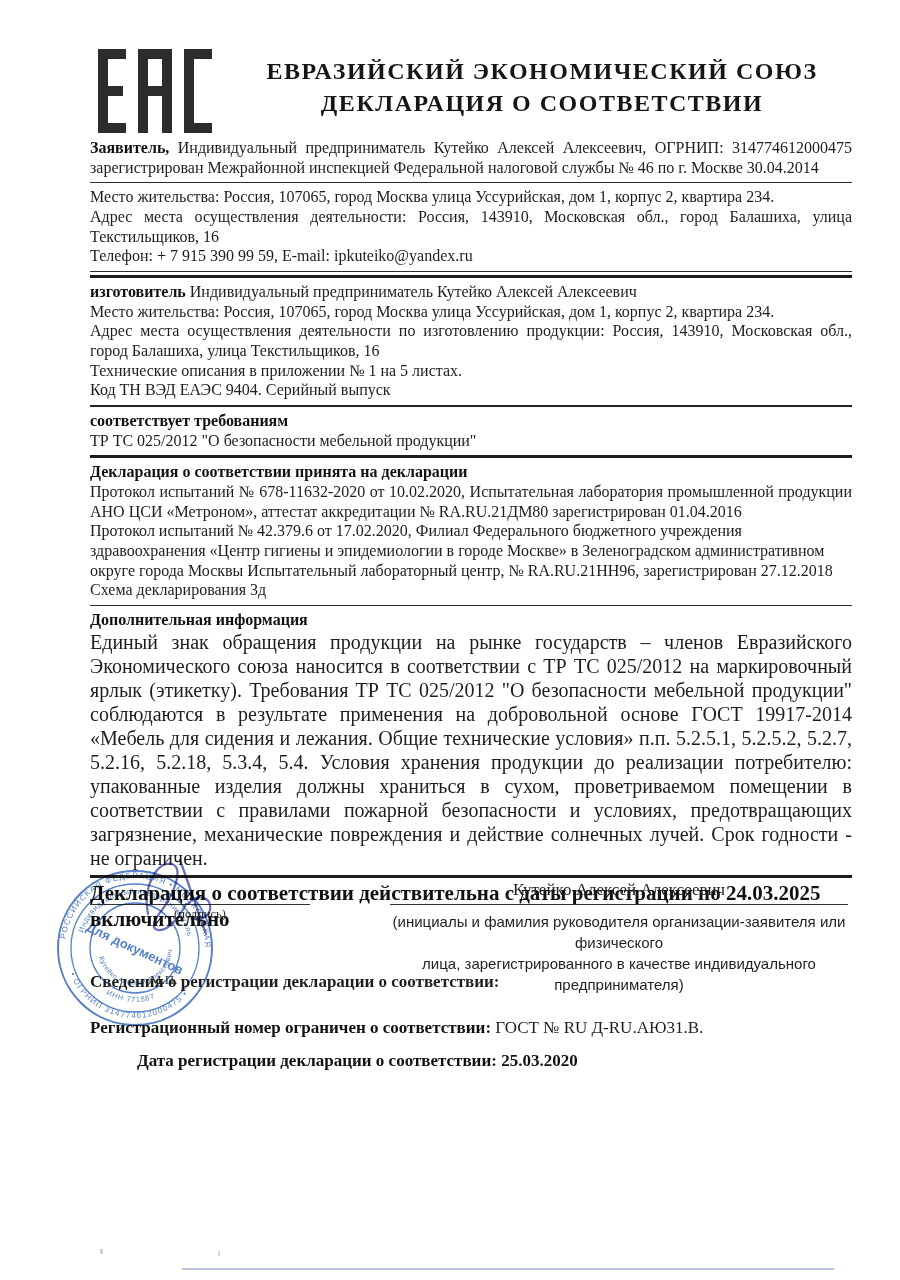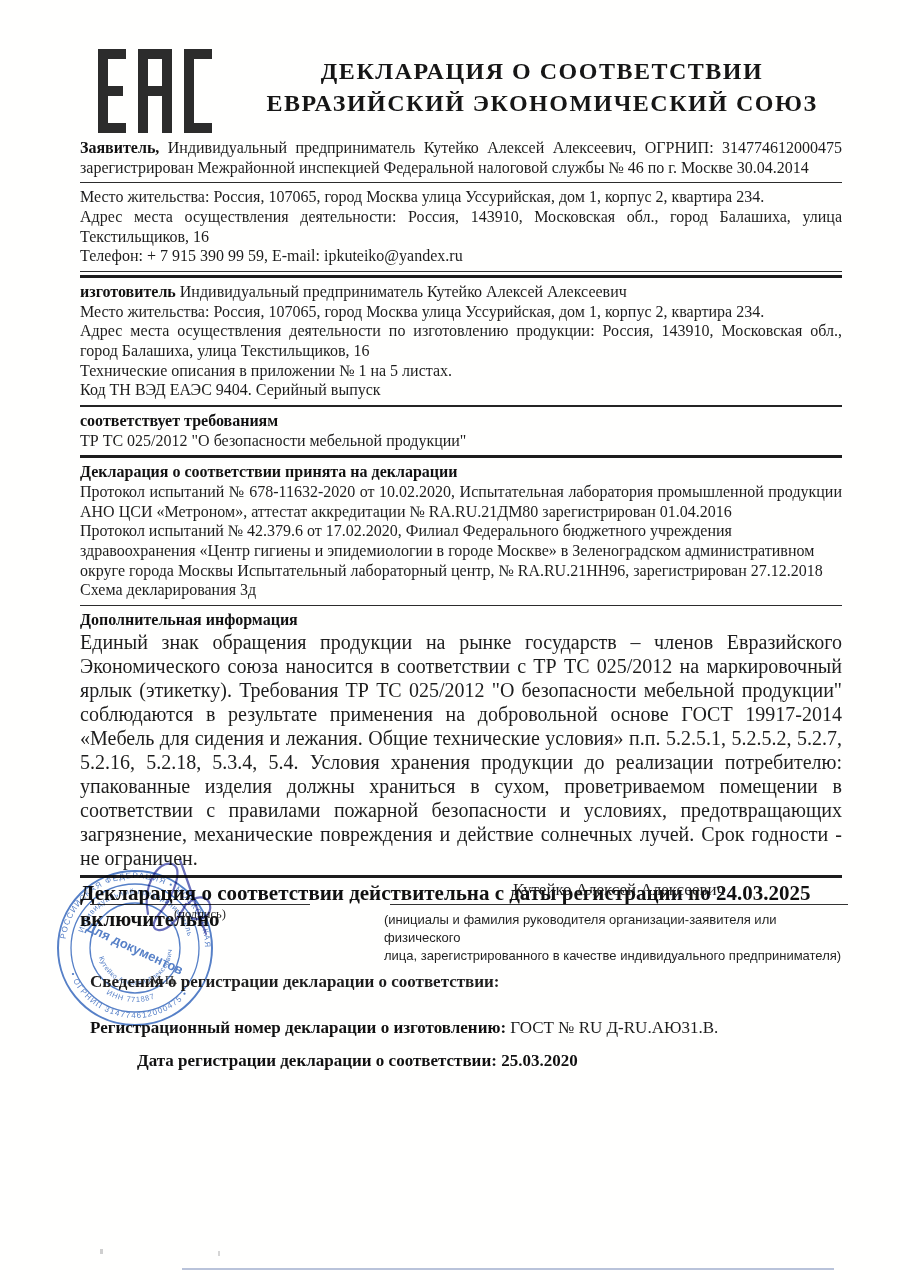"ДЕКЛАРАЦИЯ О СООТВЕТСТВИИ" div { order: before "ЕВРАЗИЙСКИЙ ЭКОНОМИЧЕСКИЙ СОЮЗ" -> after "ЕВРАЗИЙСКИЙ ЭКОНОМИЧЕСКИЙ СОЮЗ" }
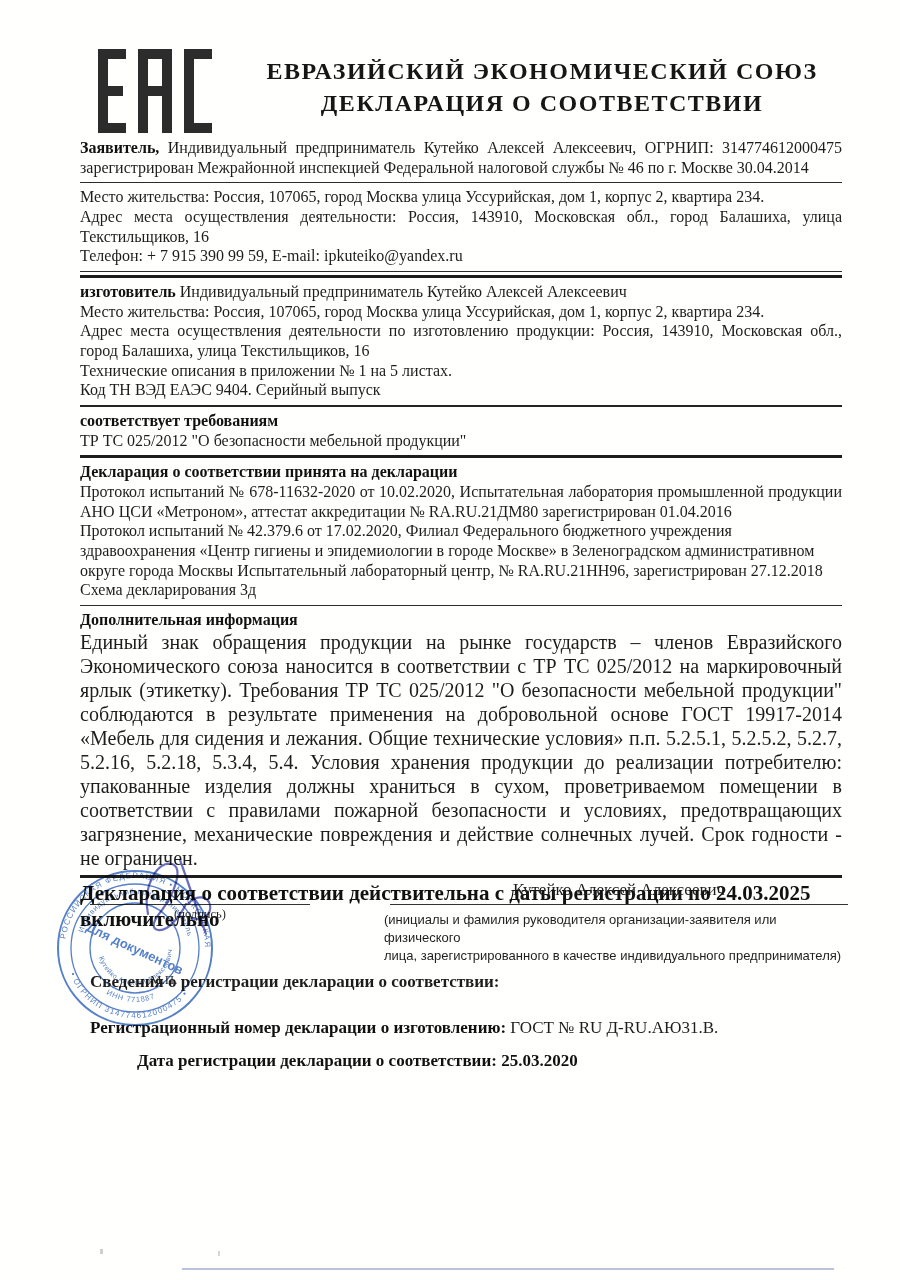"Заявитель, Индивидуальный" .content { left: 80px -> 90px }
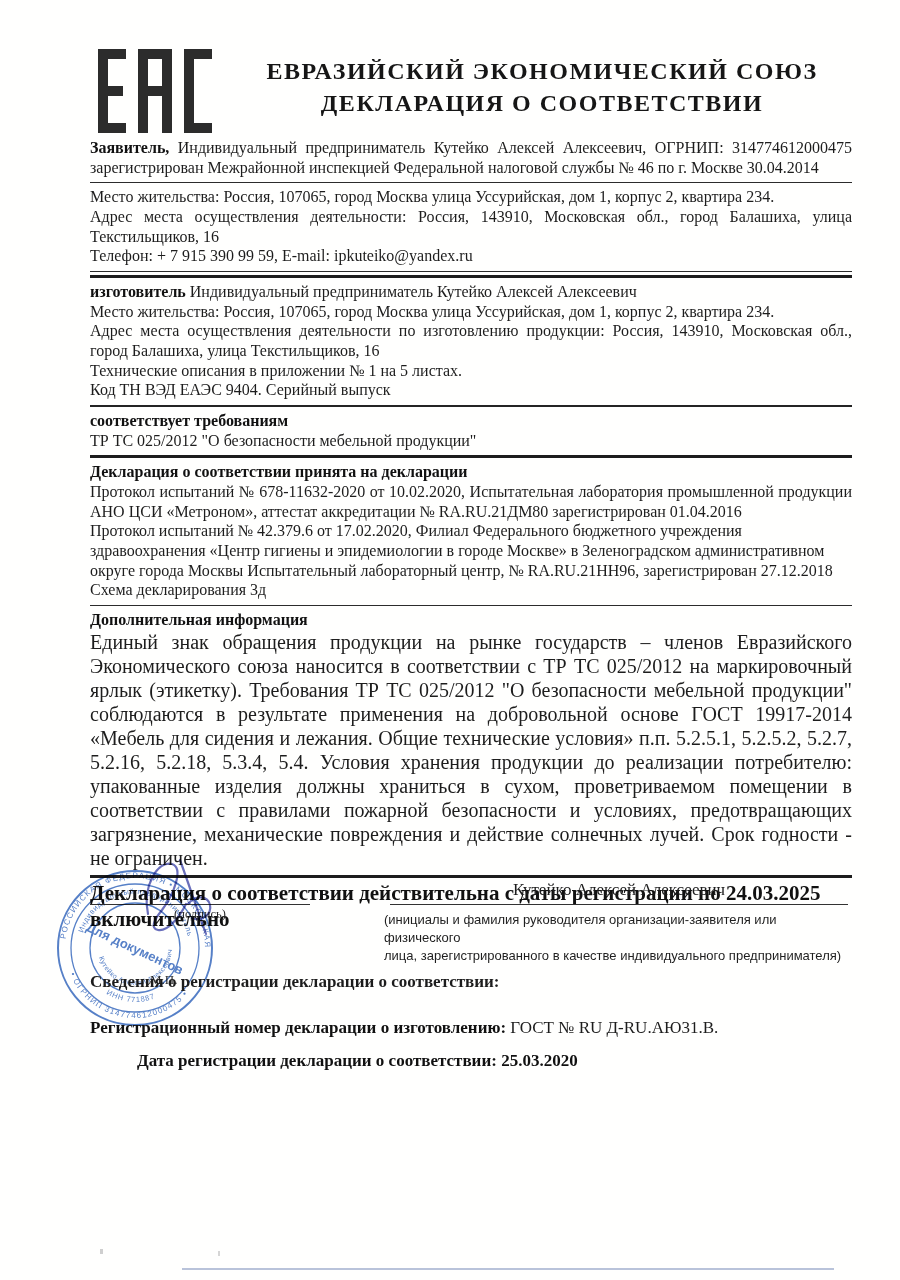"(инициалы и фамилия руководителя" .sig-caption { font-size: 13px -> 15px; text-align: none -> center }
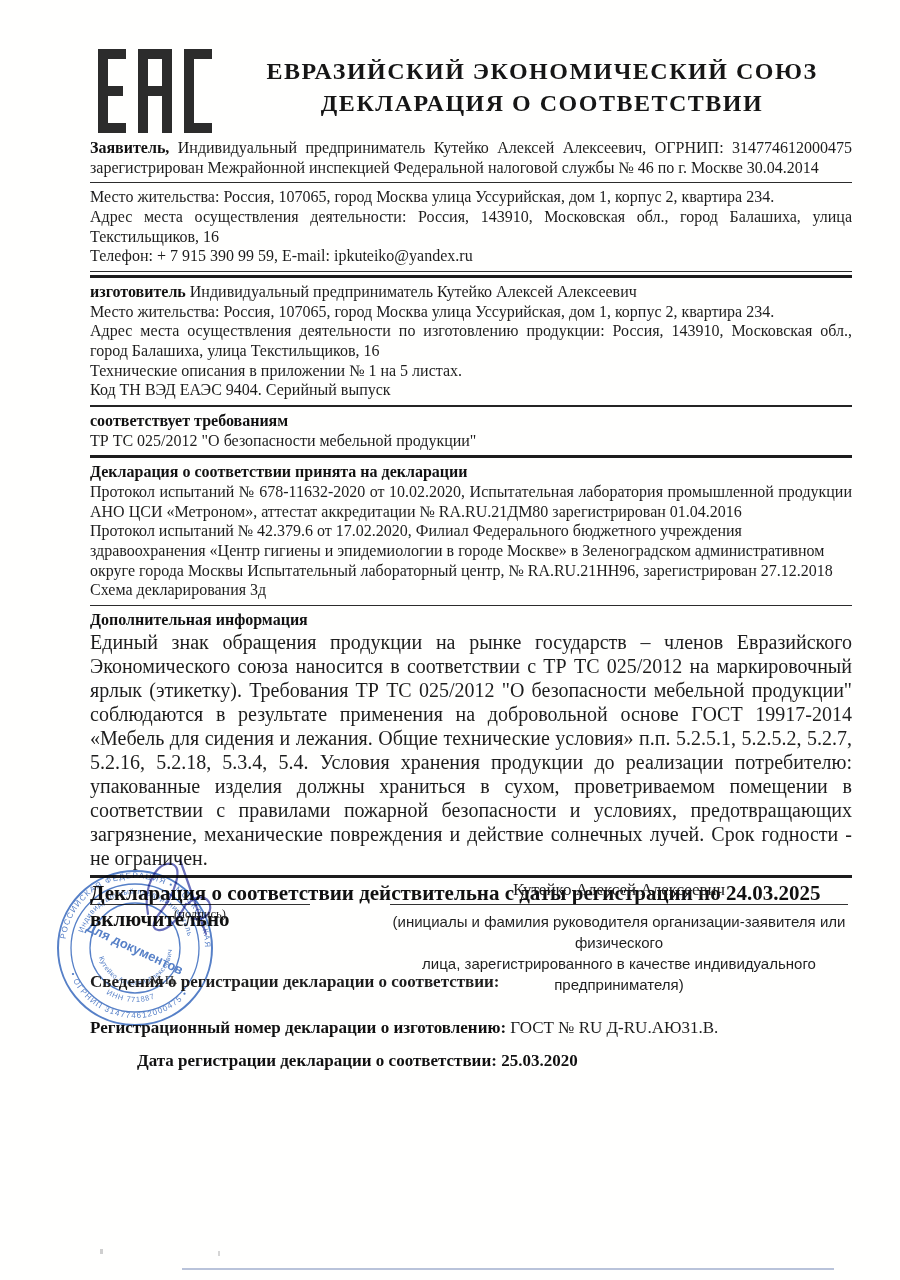"Регистрационный номер декларации о" span.b { text: декларации о изготовлению -> ограничен о соответствии }
